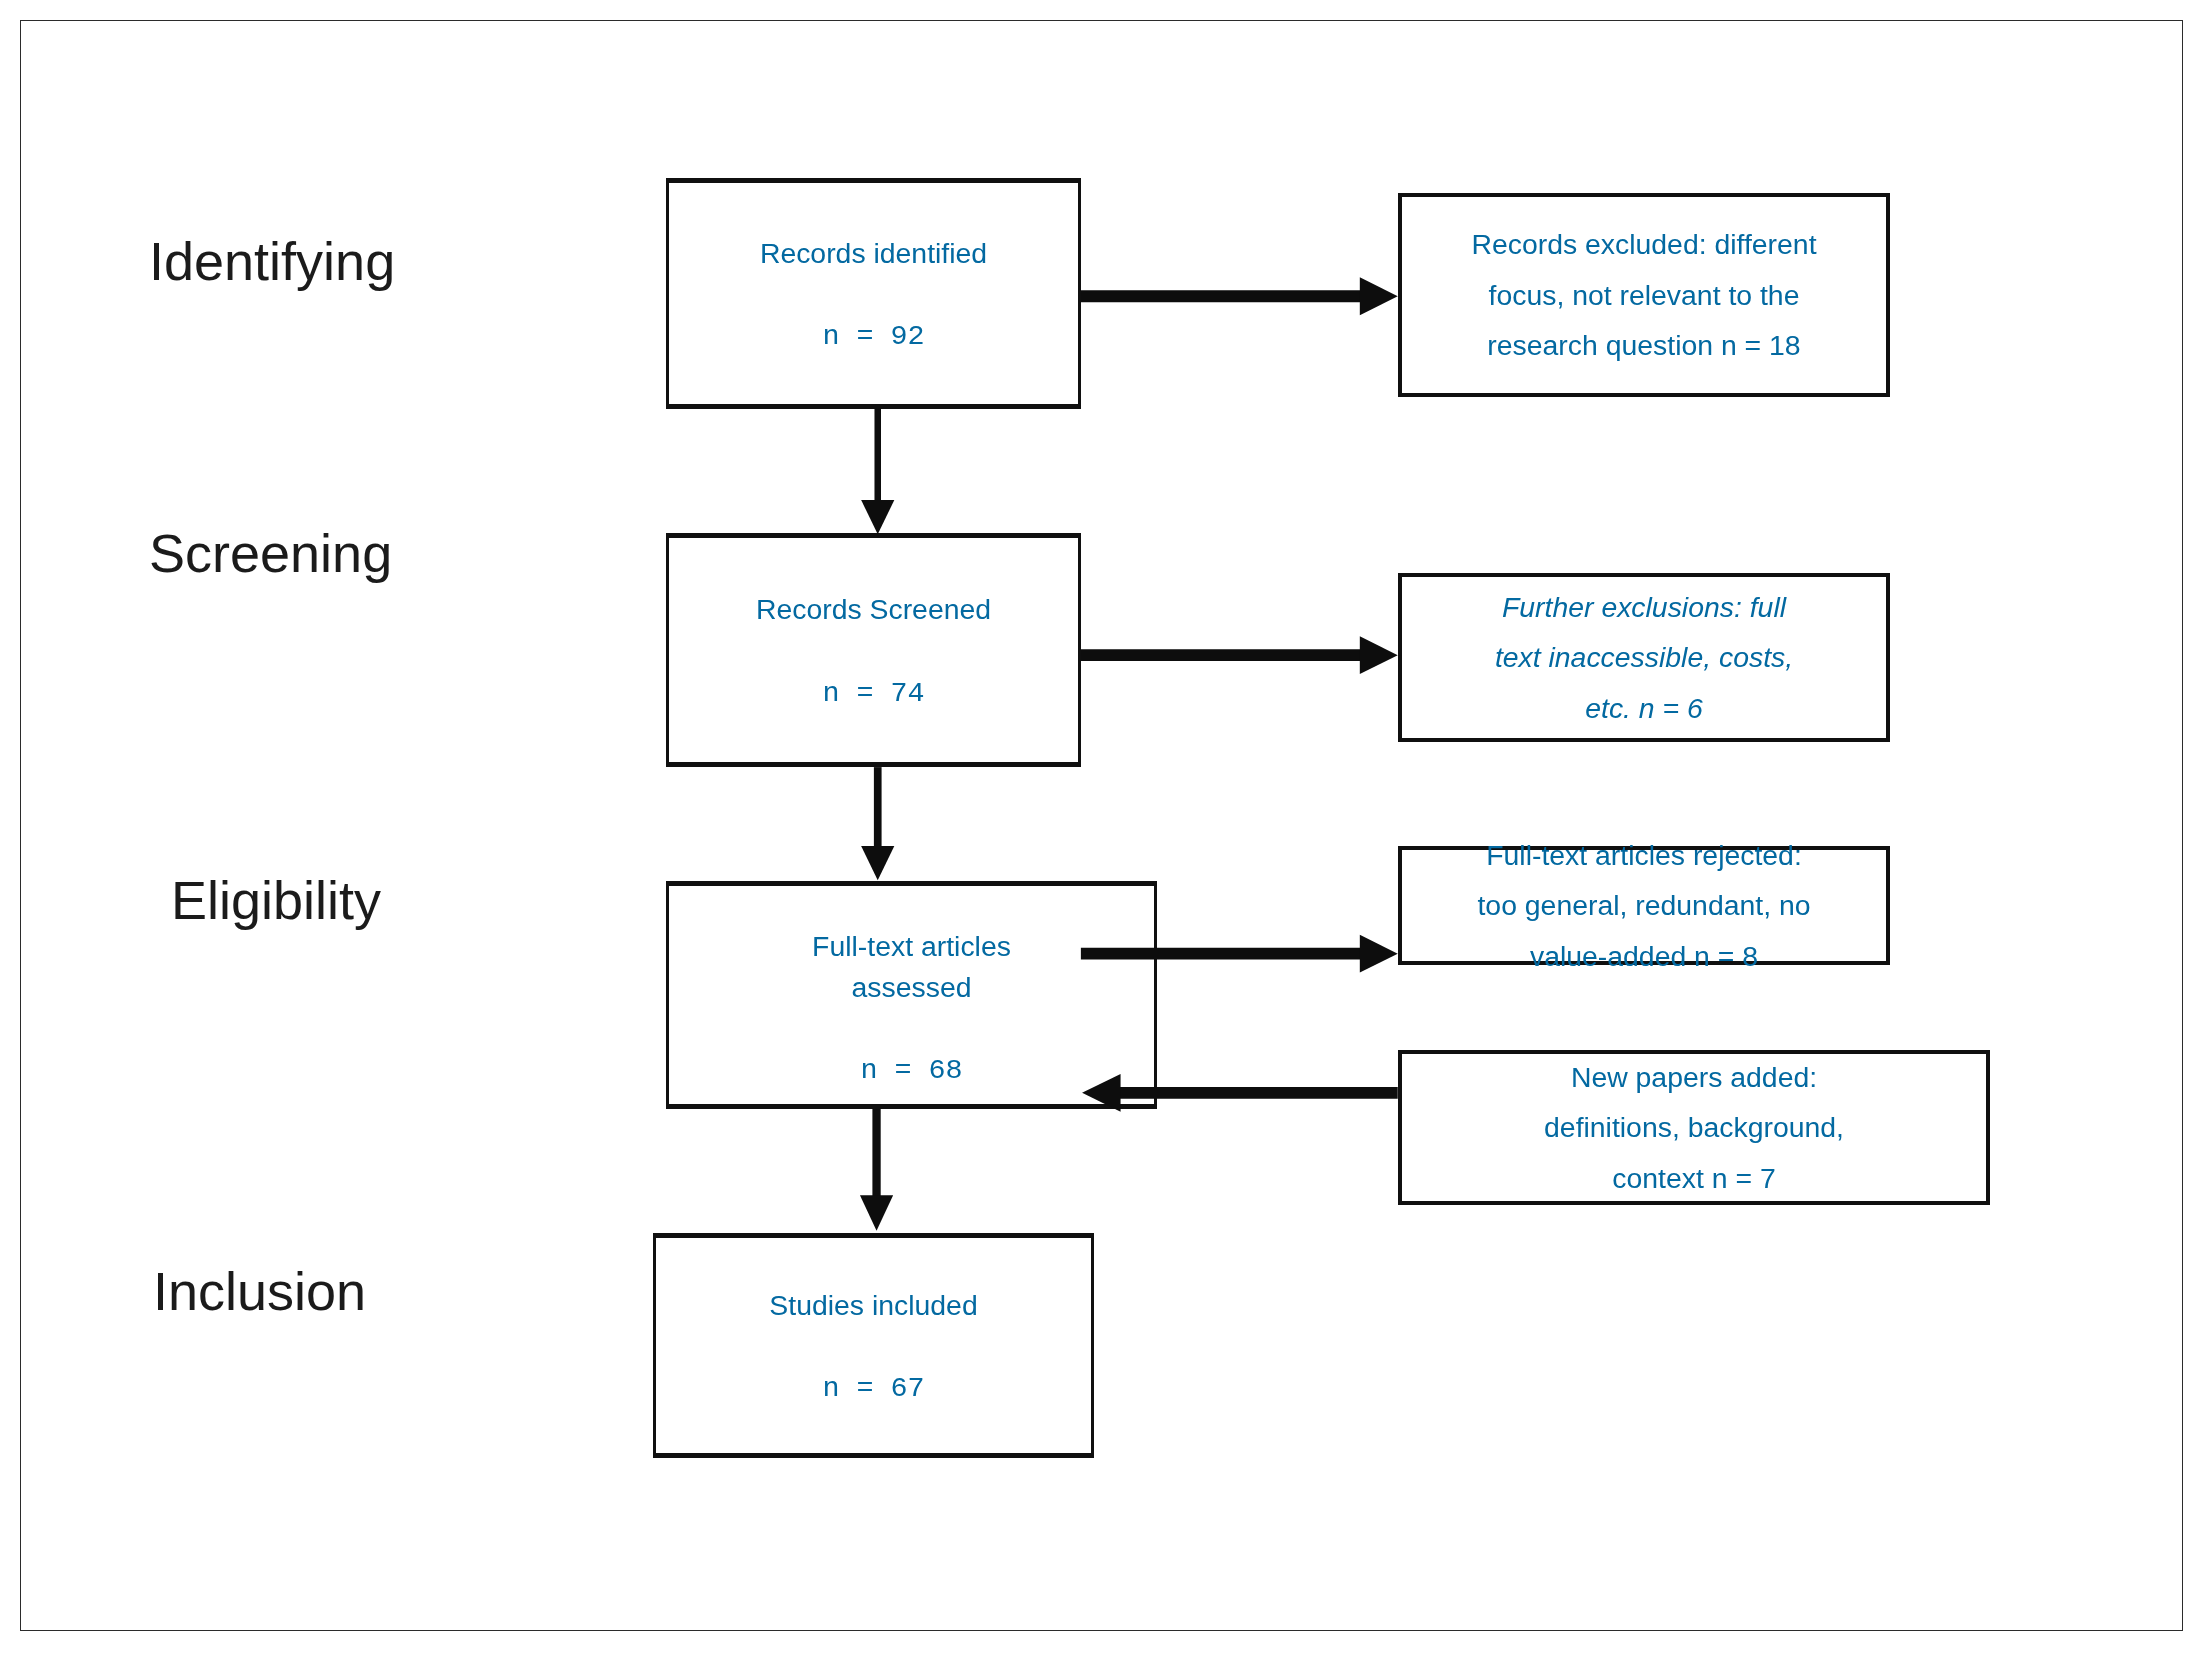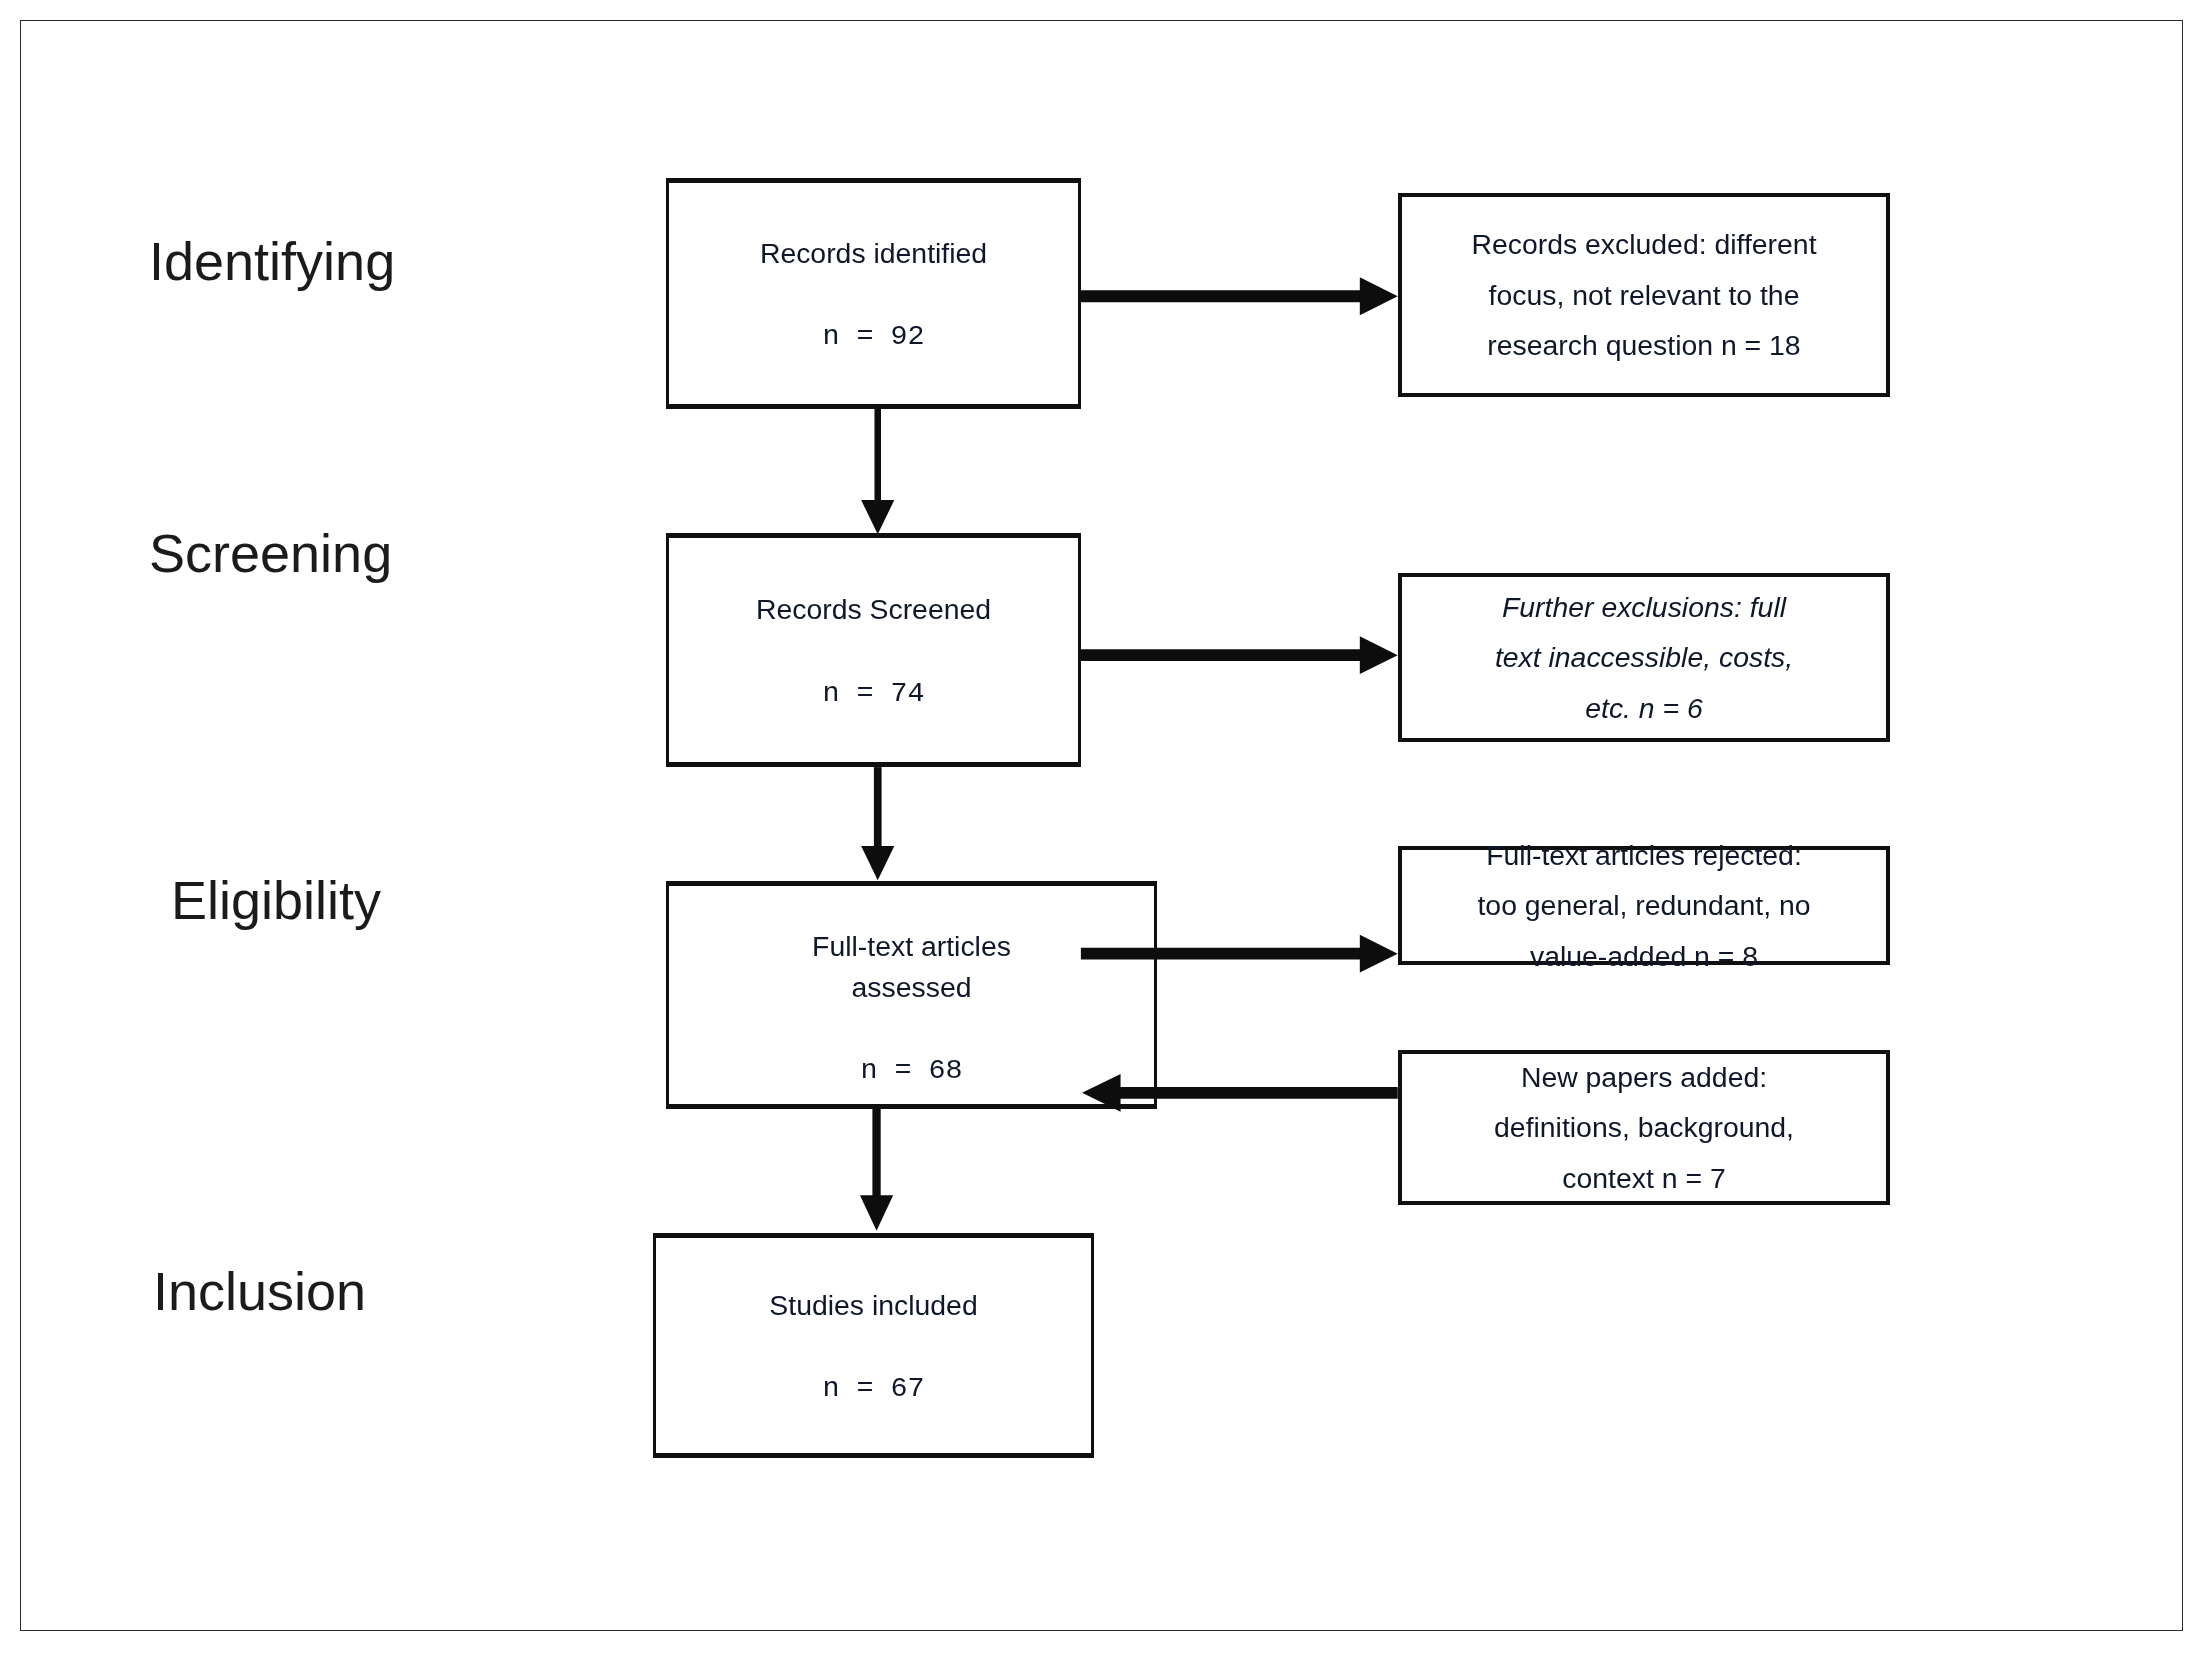"Records identified" .flow-box { color: #0f172a -> #0369a1 }
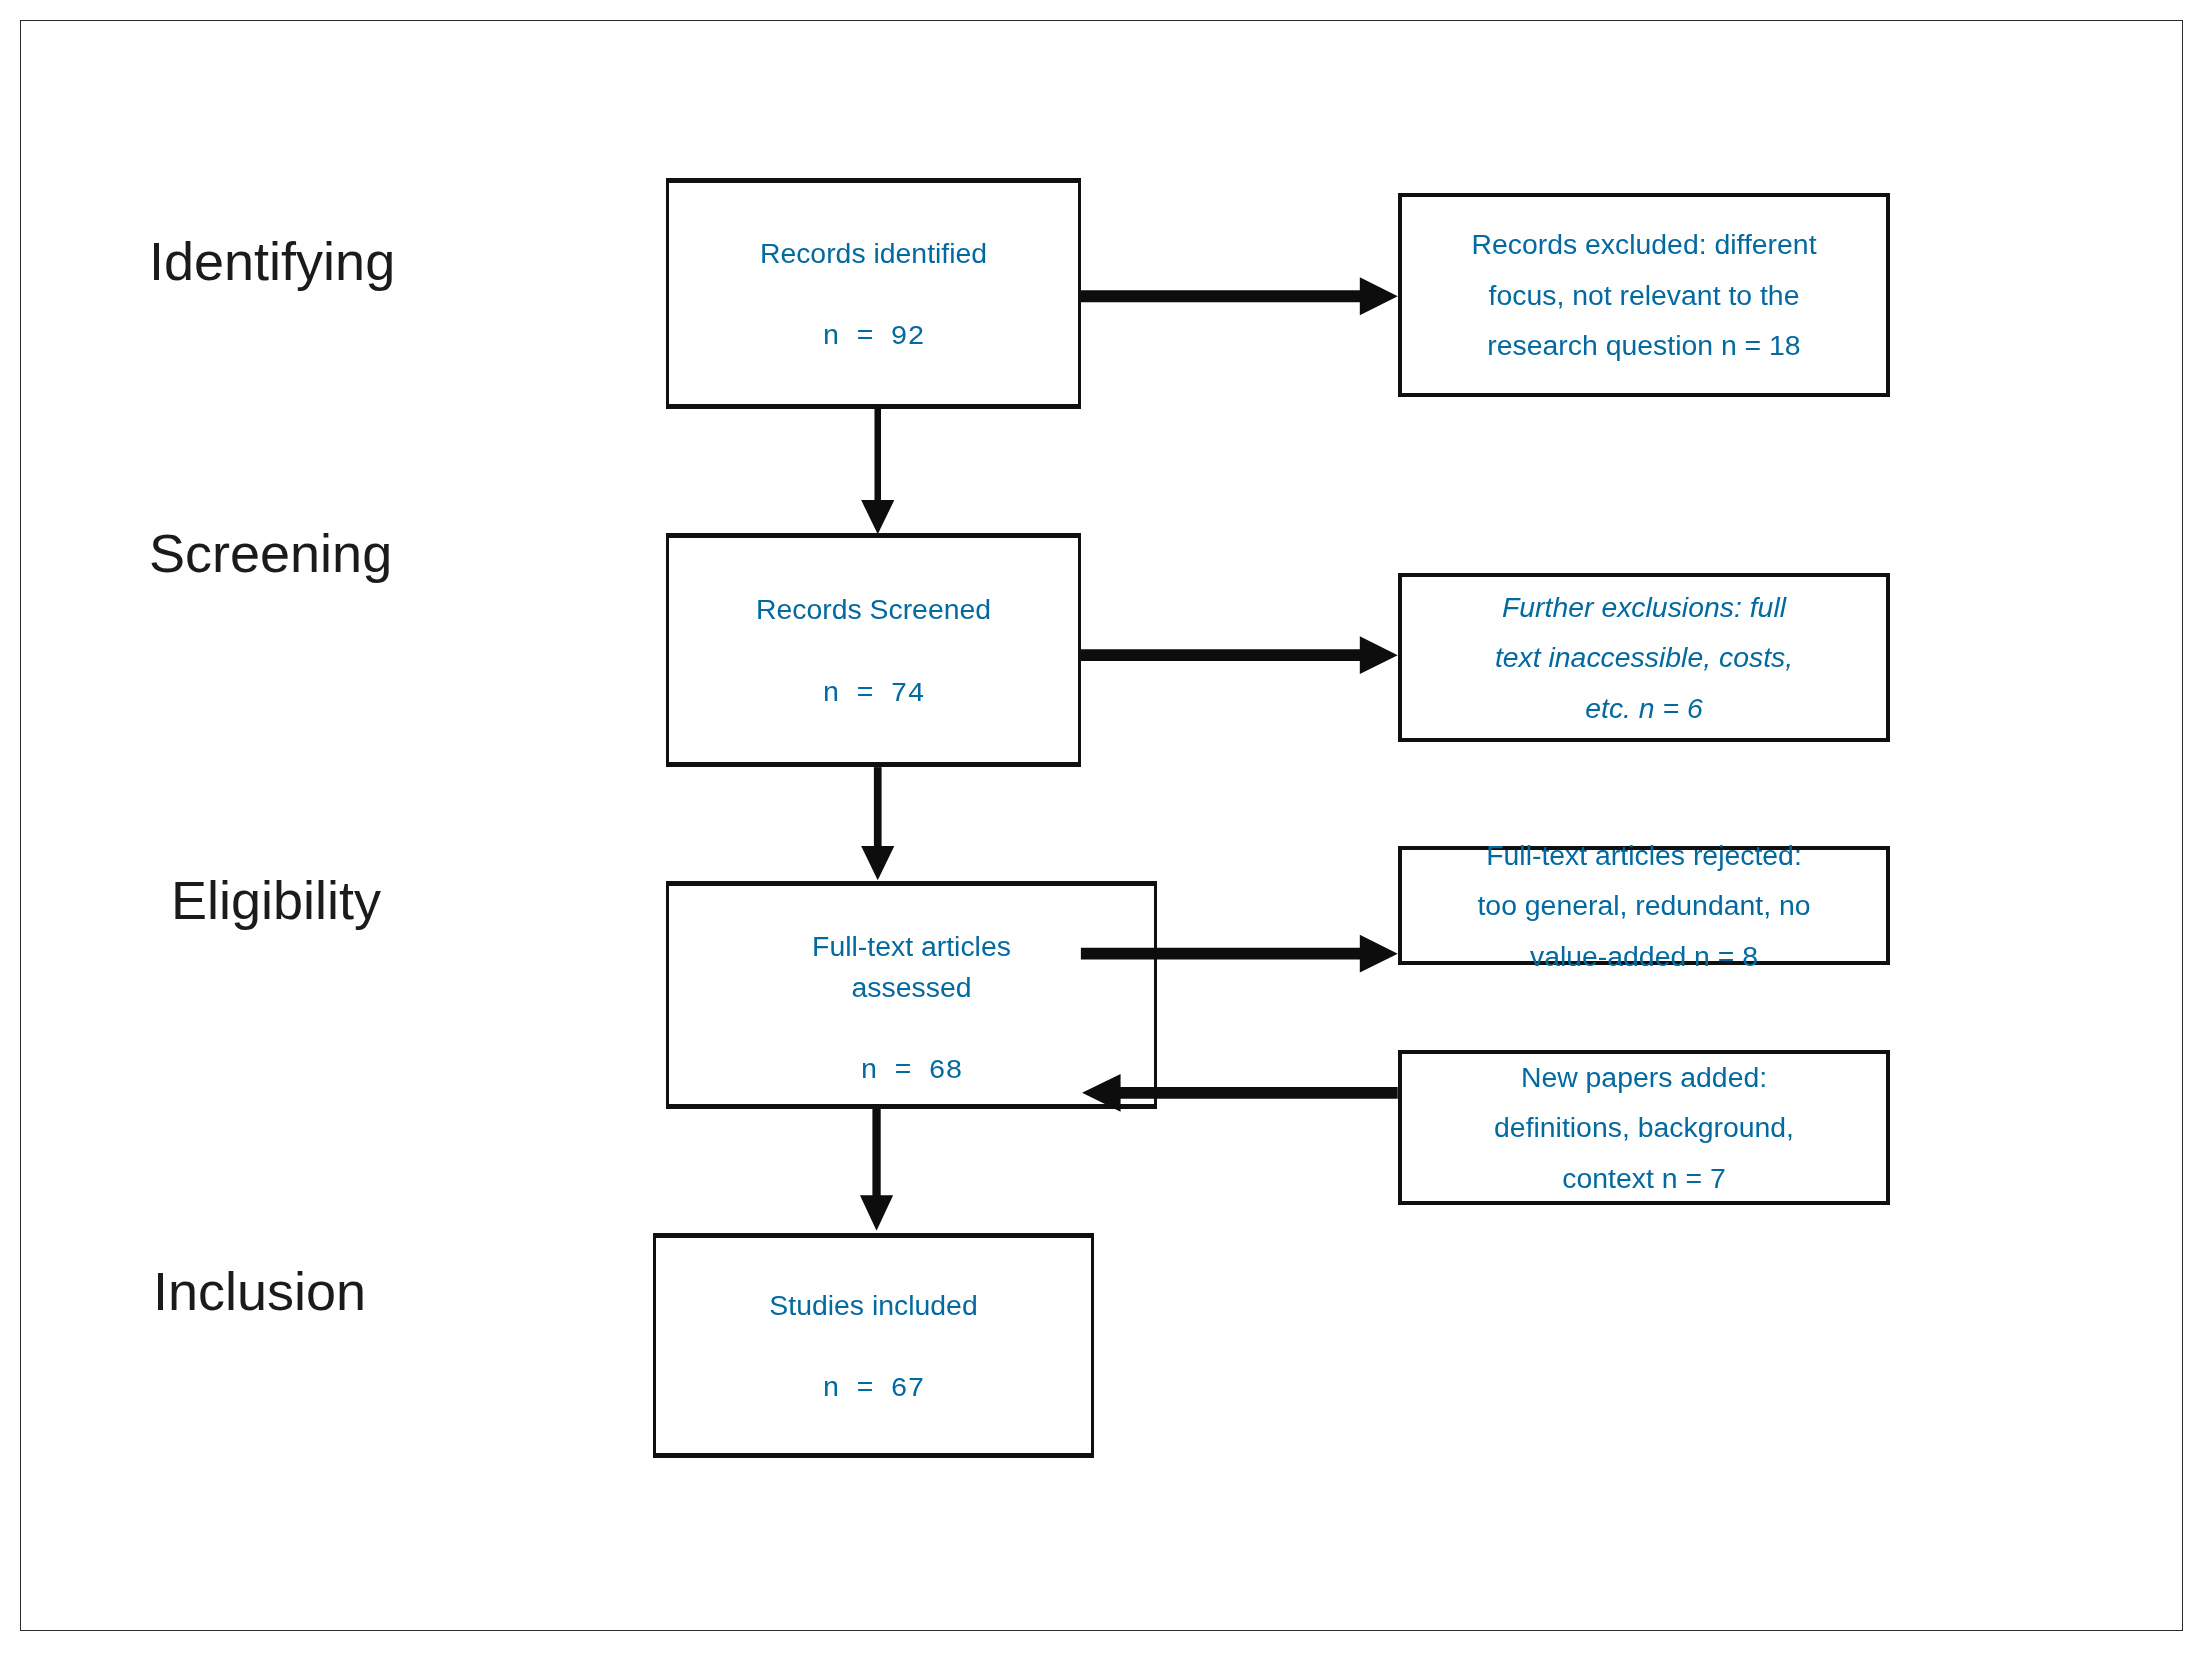"New papers added:" div.flow-box { width: 492px -> 592px }
